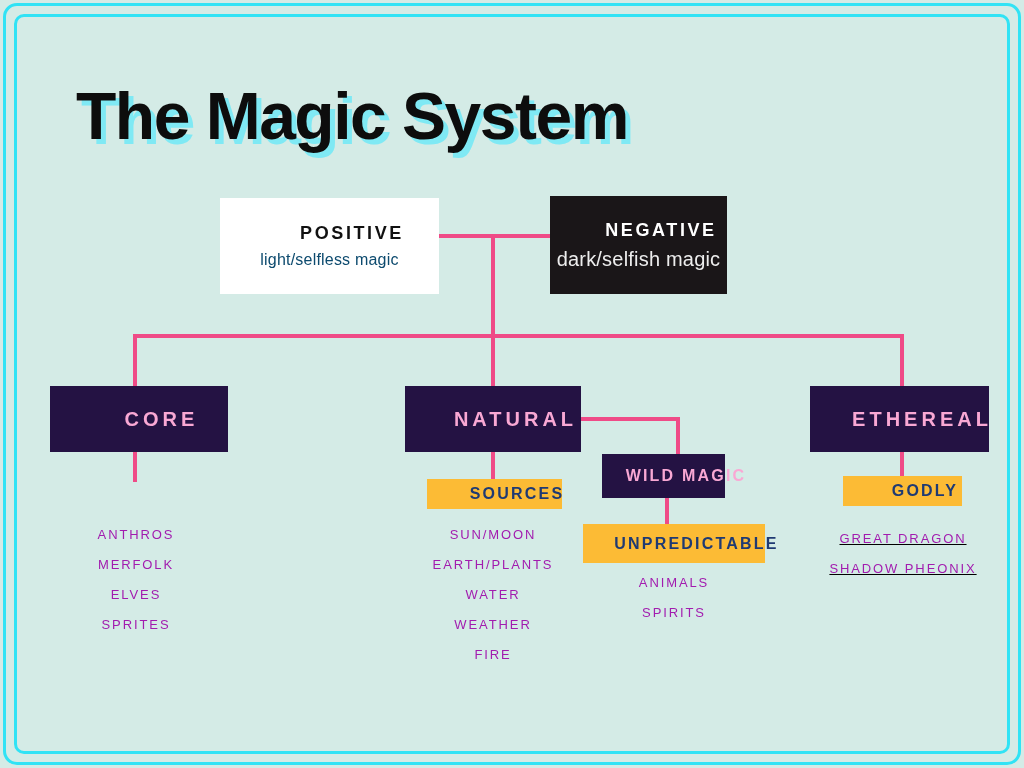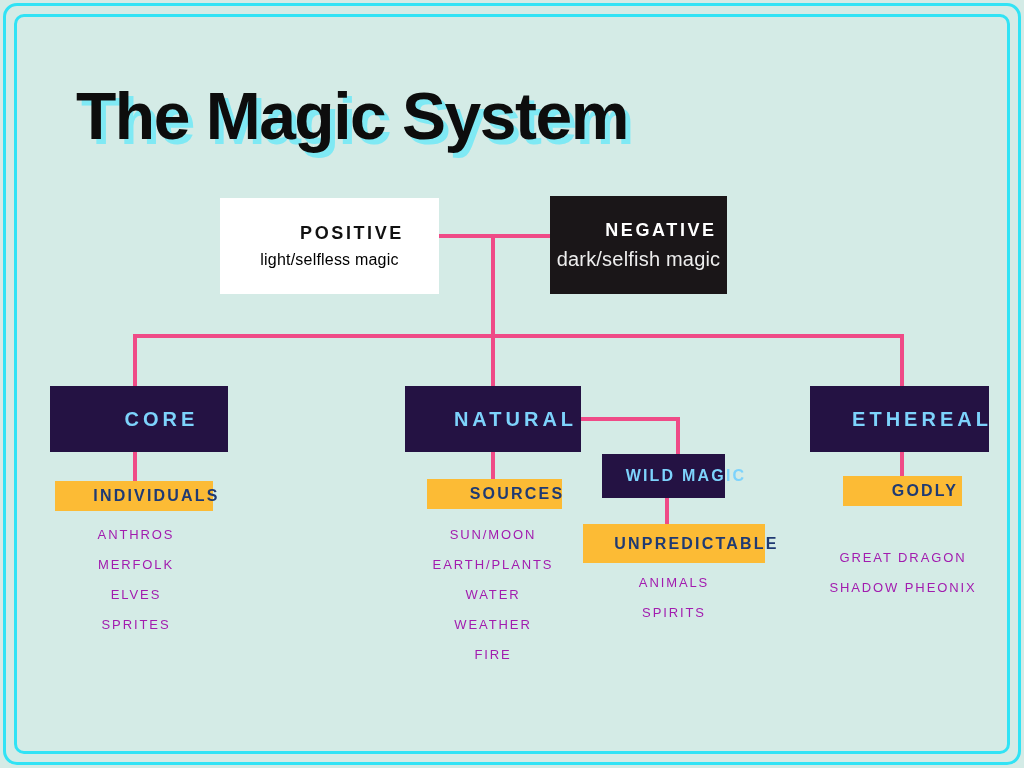"light/selfless magic" .box-positive .b-sub { color: #000000 -> #0c4a6e }
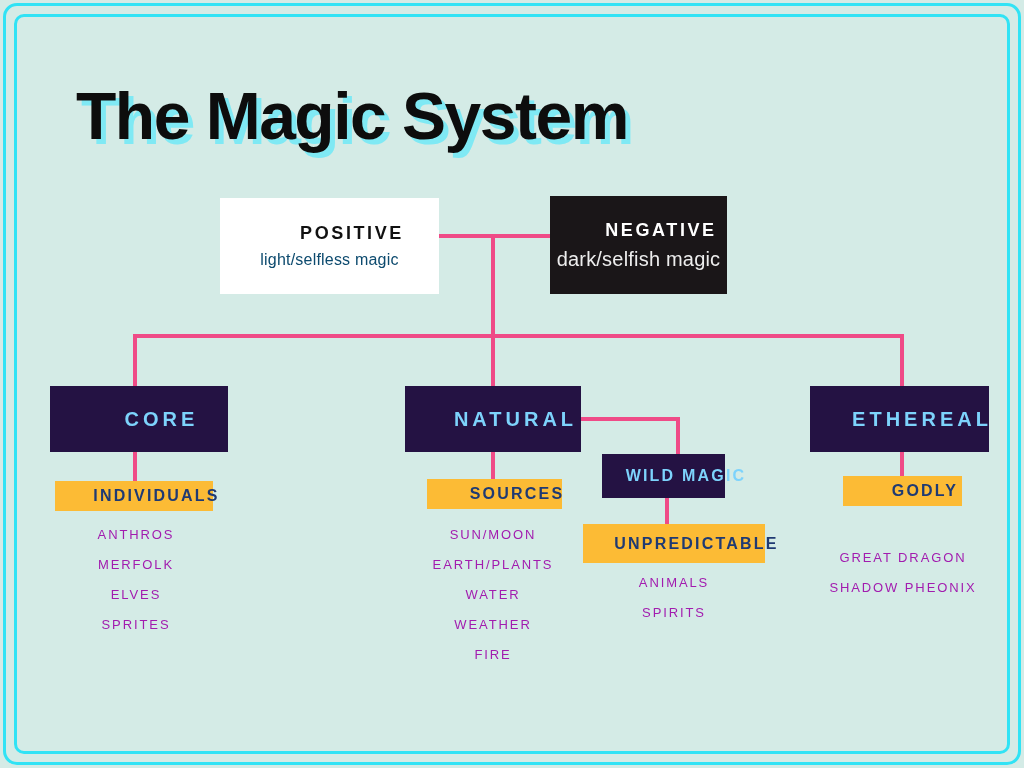"CORE" .box-dark .b-title { color: #7dd3fc -> #f9a8d4 }
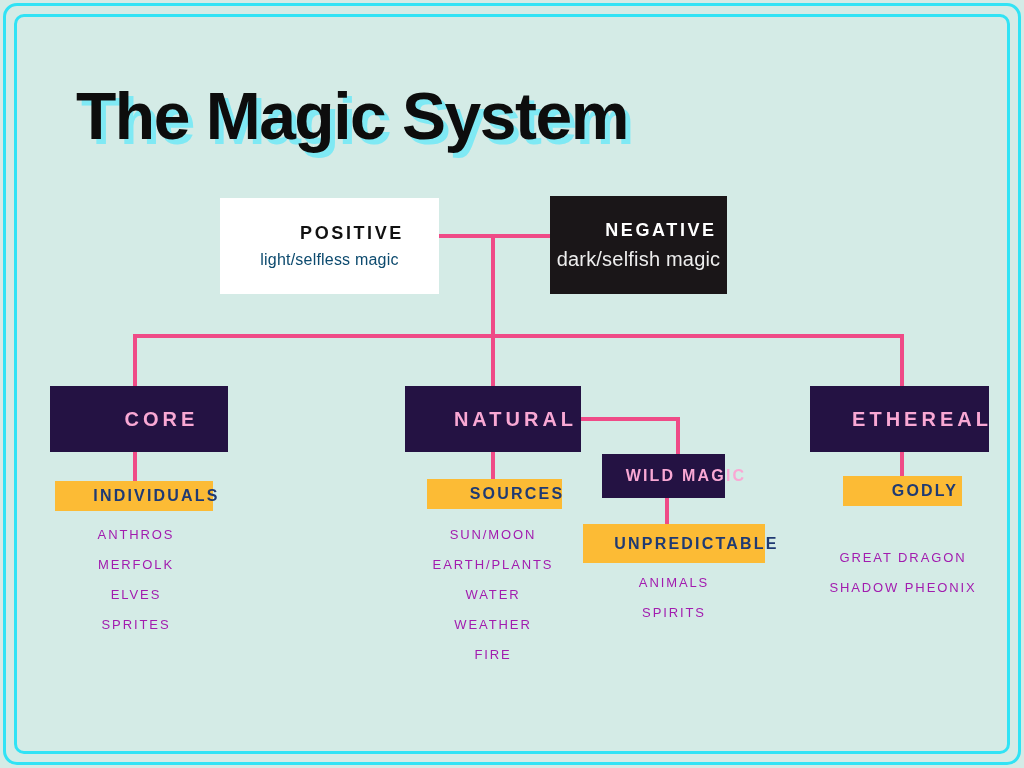"INDIVIDUALS" div.box { html: <div> <div>INDIVIDUALS</div> </div> -> none }
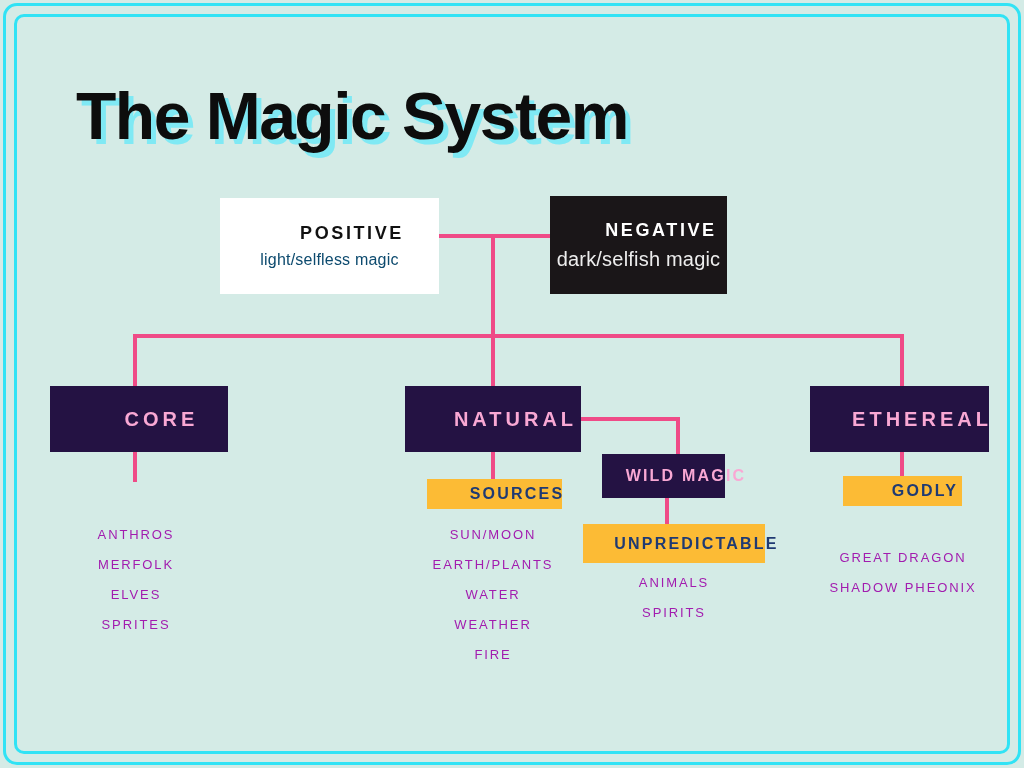"GREAT DRAGON" div.leaf-list { text-decoration: none -> underline; top: 543px -> 524px }
